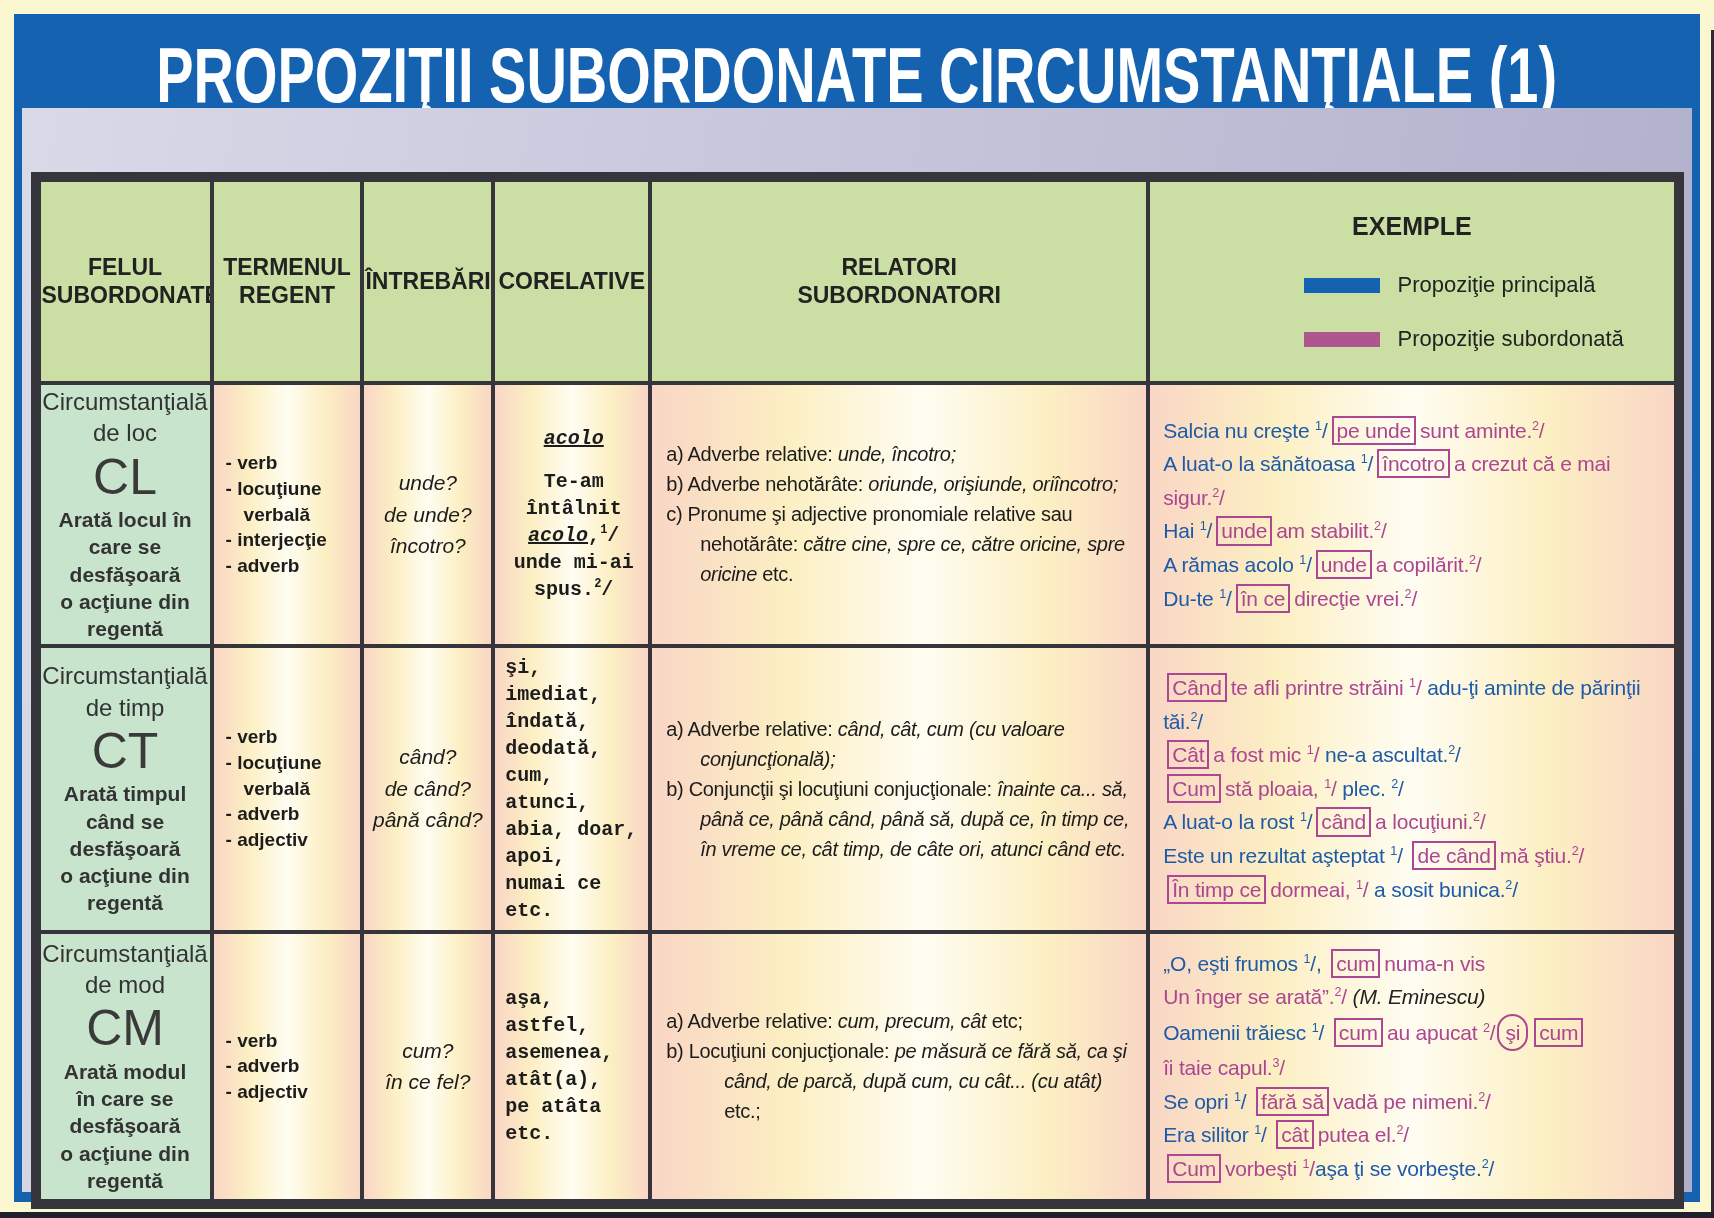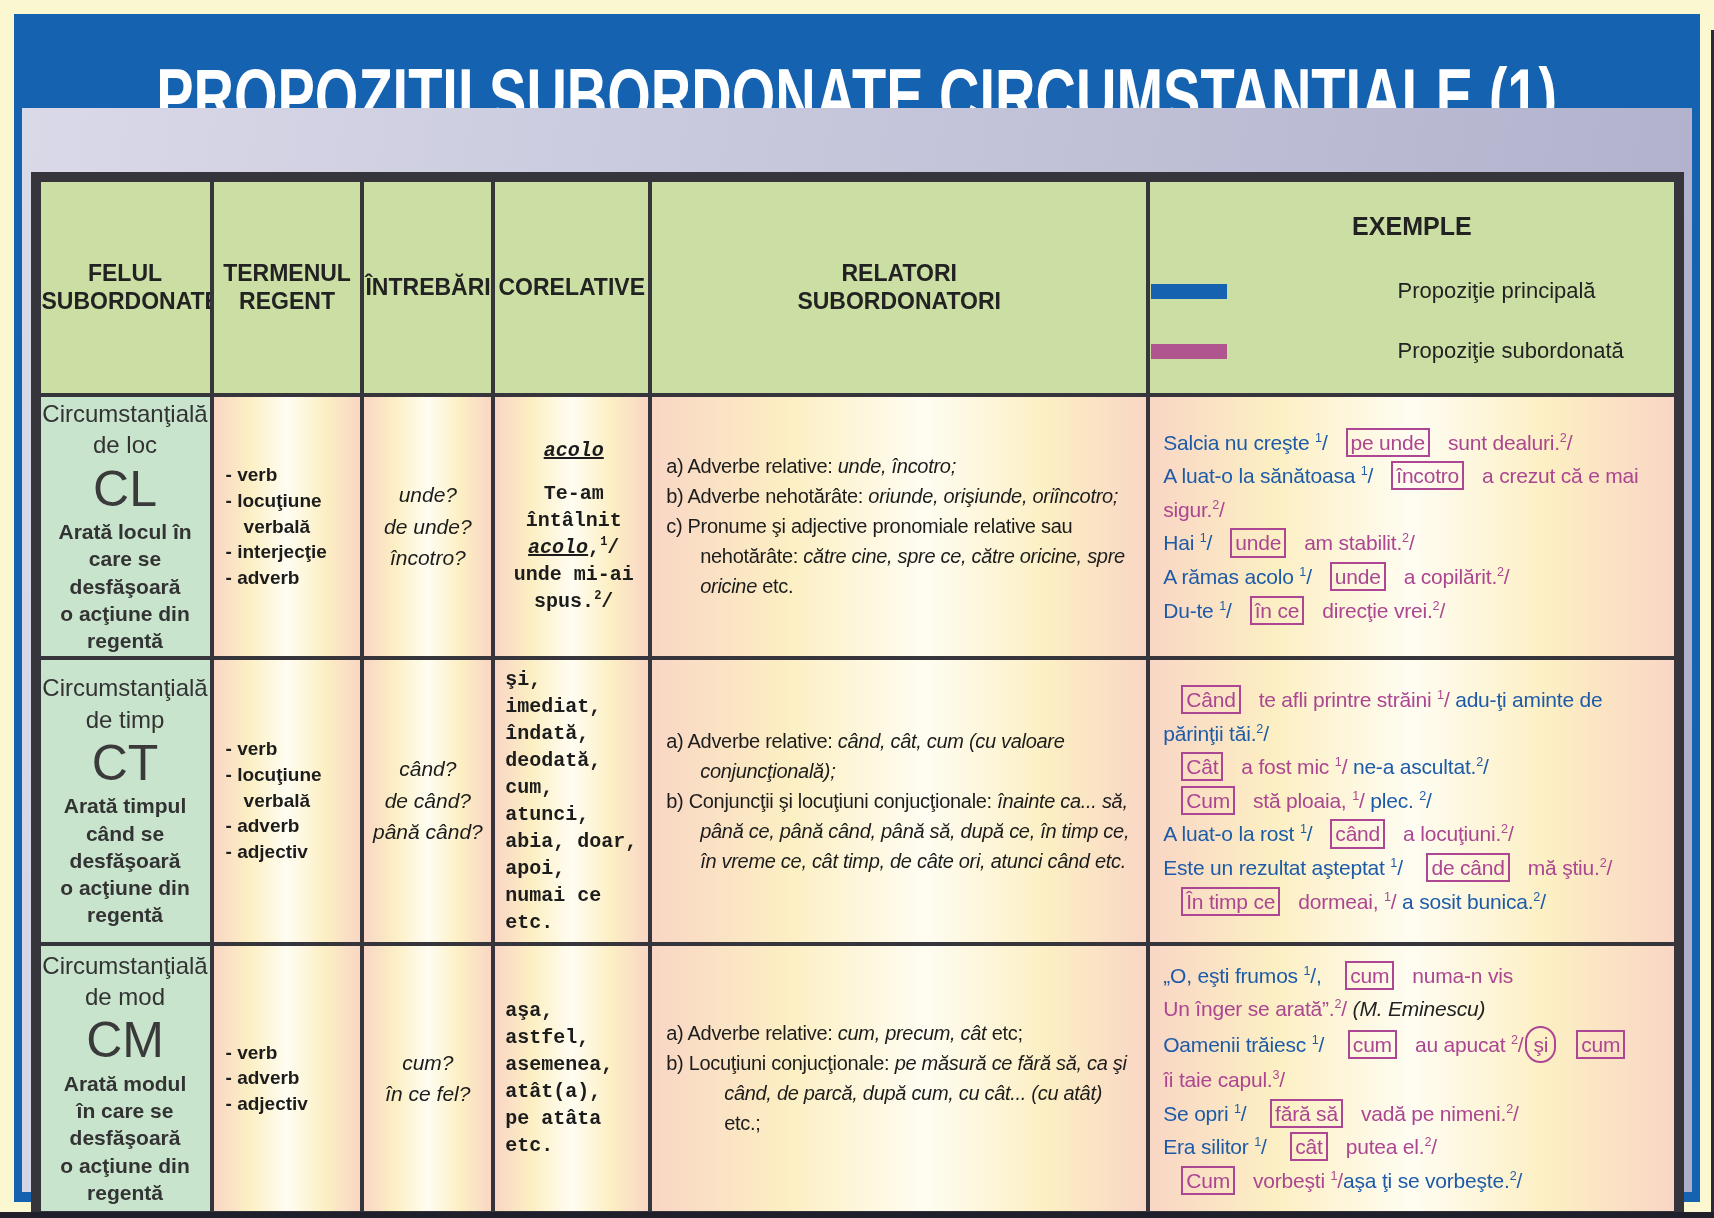"PROPOZIŢII SUBORDONATE CIRCUMSTANŢIALE" .titlebar { align-items: flex-end -> center }
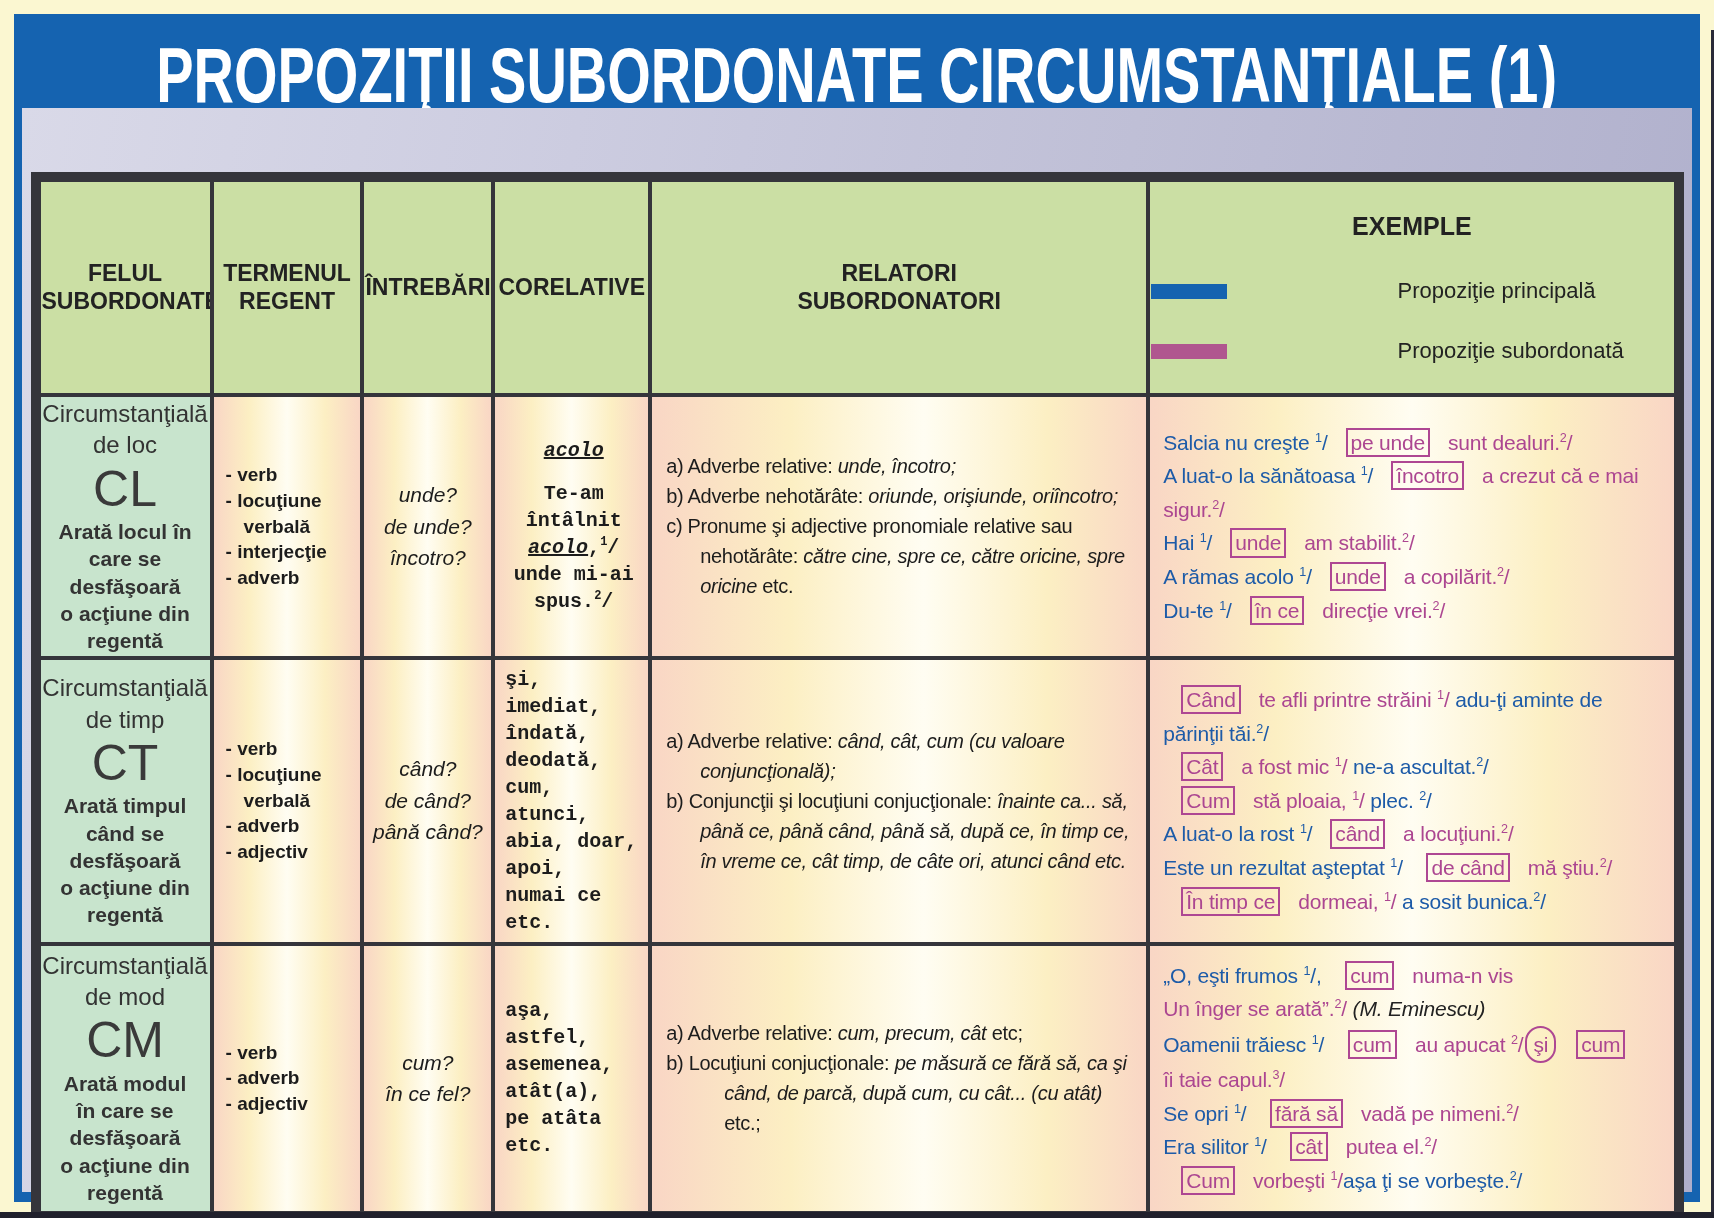"Propoziţie principală" .legend-row { justify-content: space-between -> flex-end; margin-top: 6px -> none }
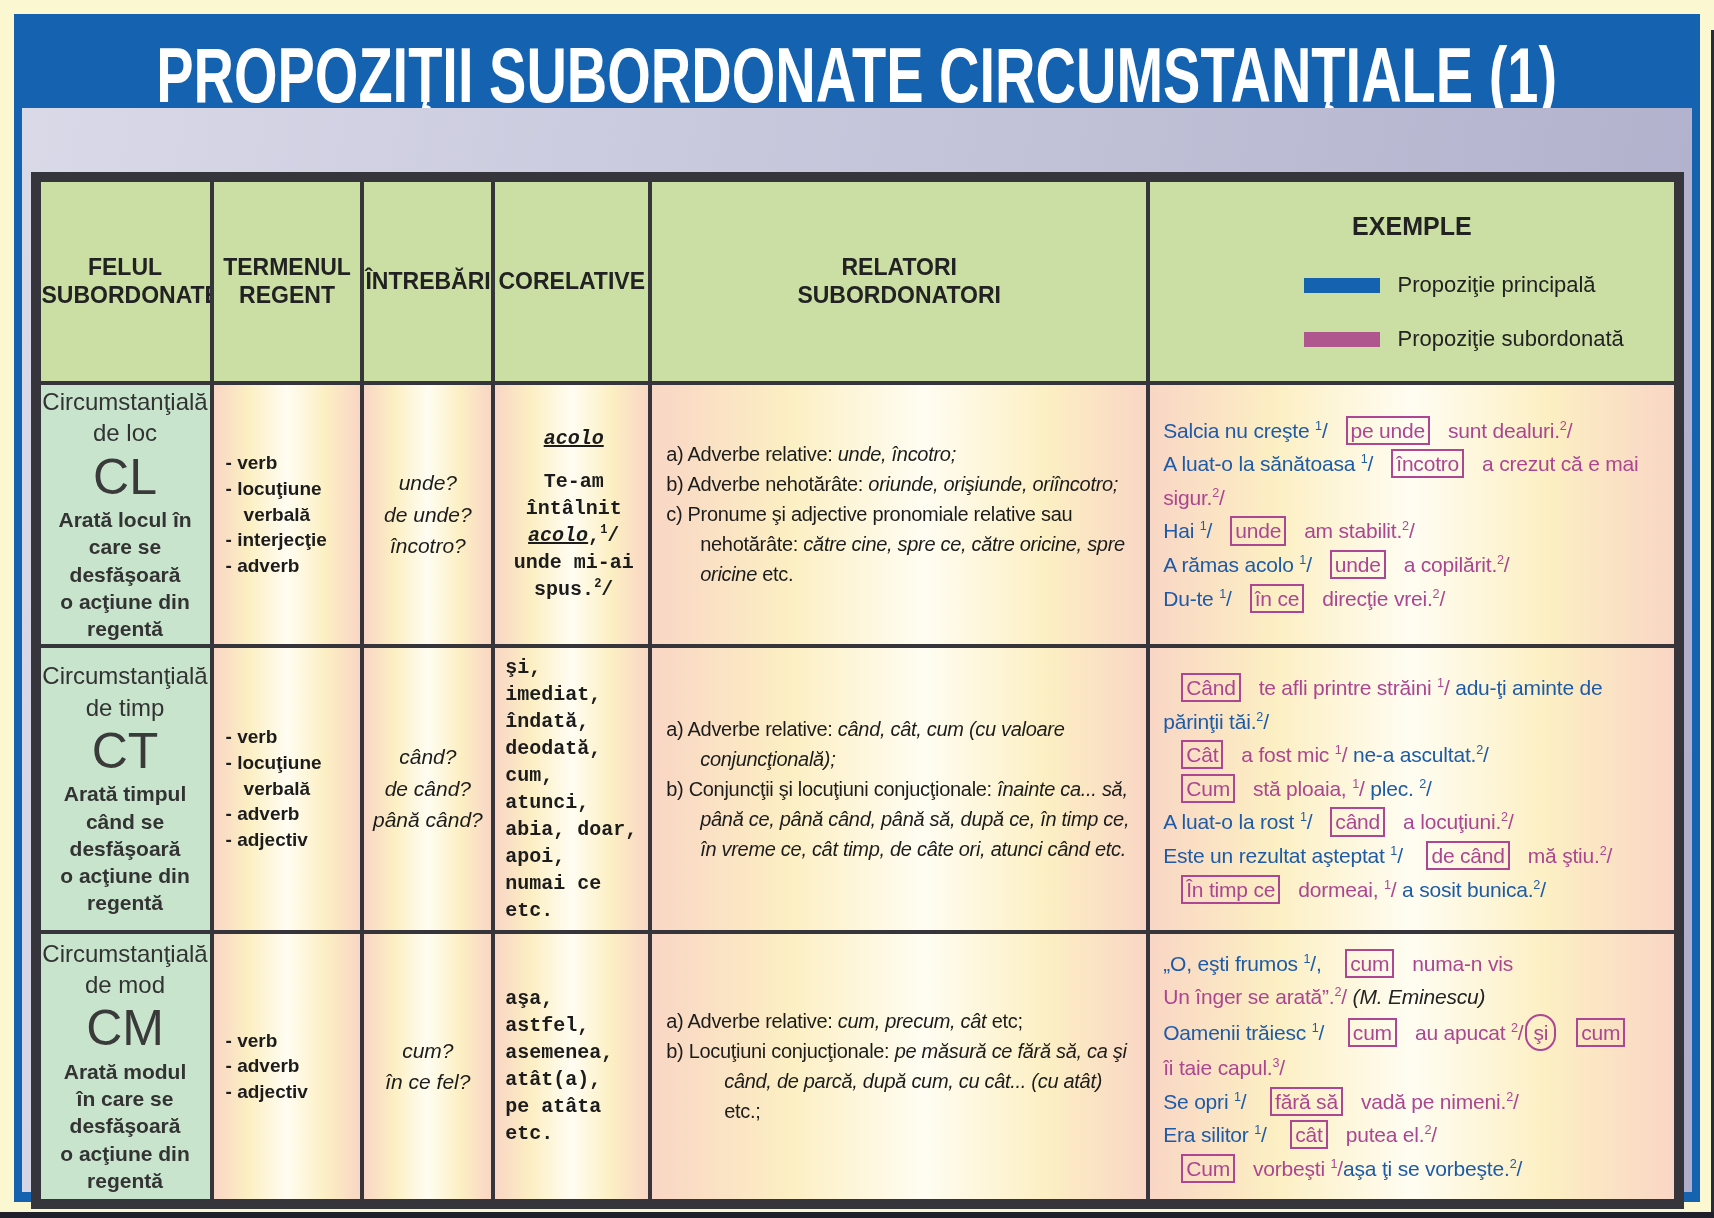"pe unde" .box { margin: 0 18px -> 0 4px }
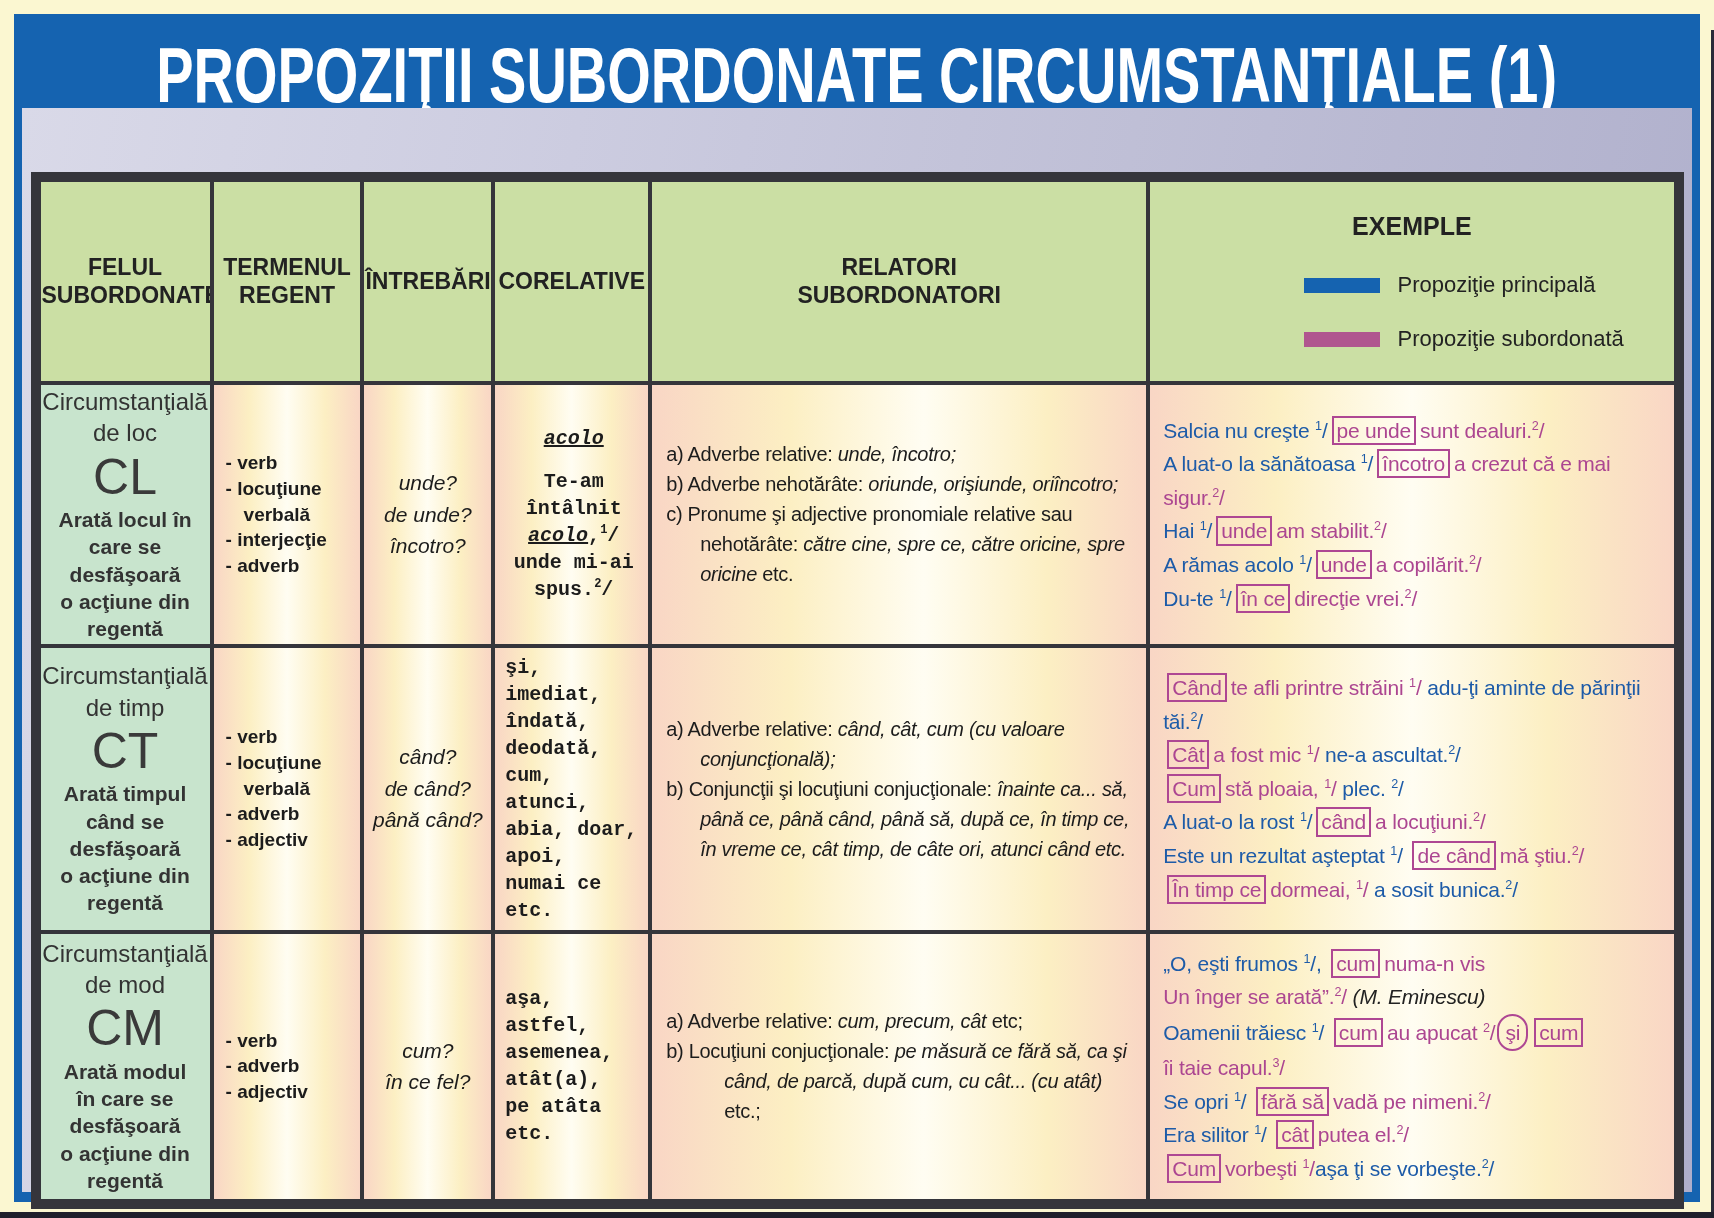"sunt dealuri." span.c-s { text: dealuri -> aminte }
